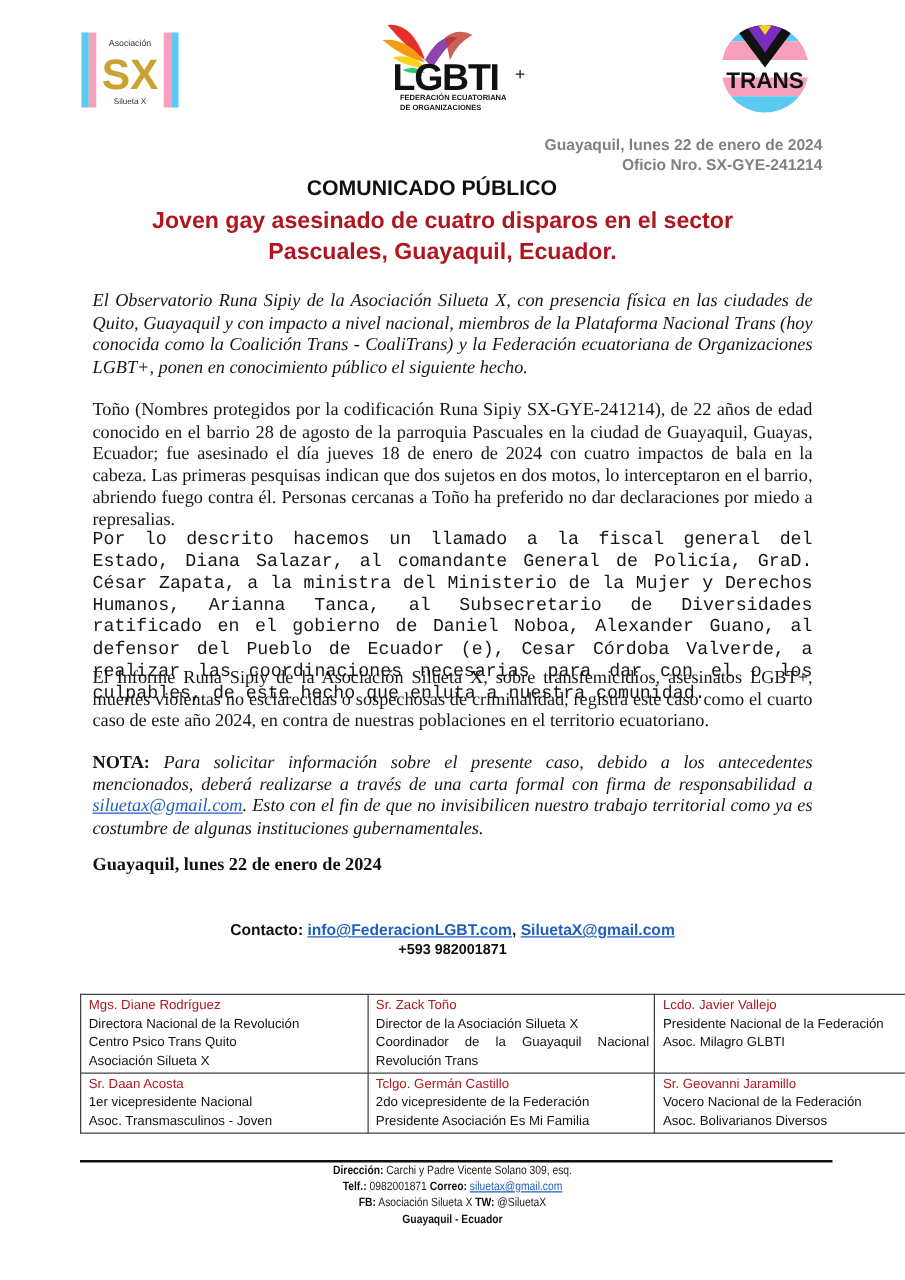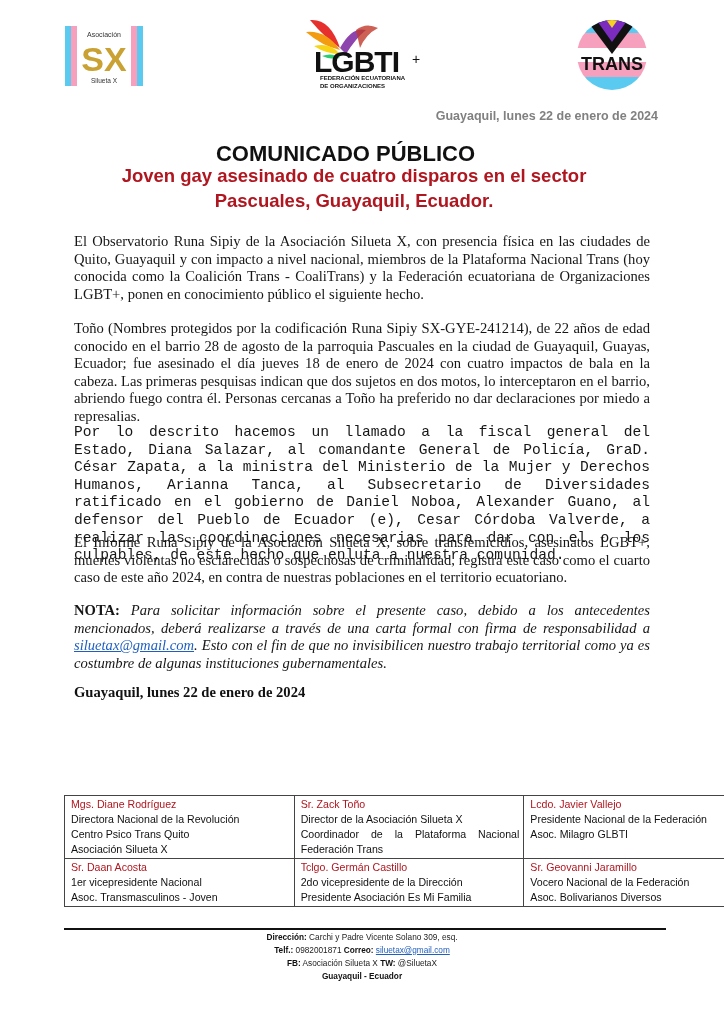"Oficio Nro. SX-GYE-241214" div { html: none -> <div>Oficio Nro. SX-GYE-241214</div> }
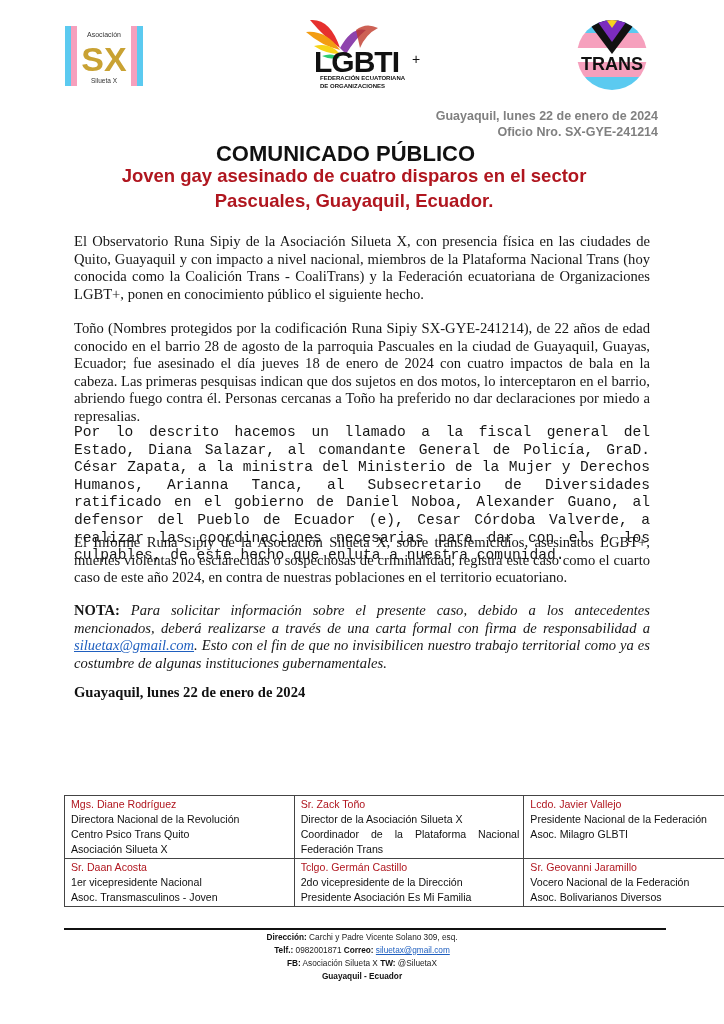"COMUNICADO PÚBLICO" .title { font-size: 22px -> 17px }
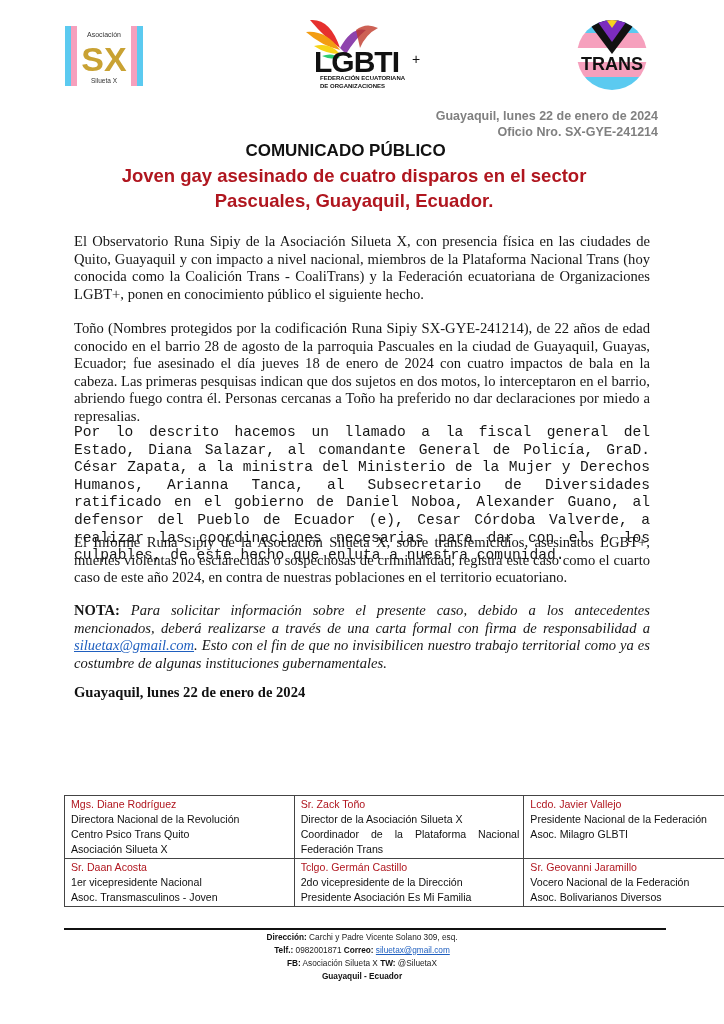"El Observatorio Runa Sipiy de" #p1 { font-style: none -> italic }
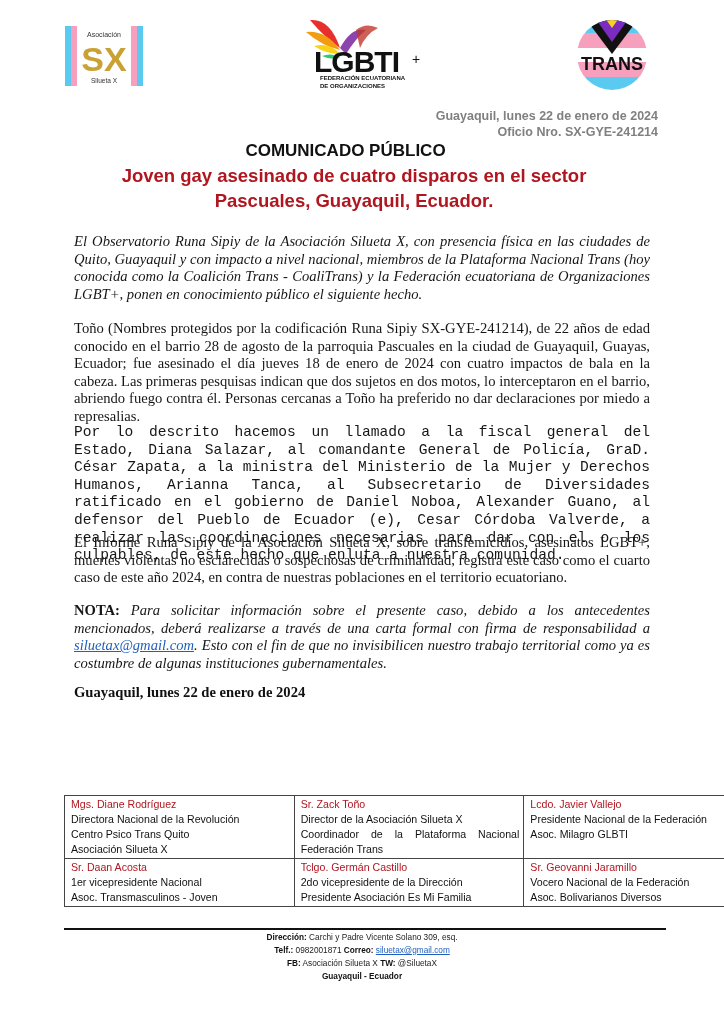"Contacto: info@FederacionLGBT.com," div { html: none -> <div> <span>Contacto:</span> <a>info@FederacionLGBT.com</a><span>, </span><a>SiluetaX@gmail.com</a> </div> }
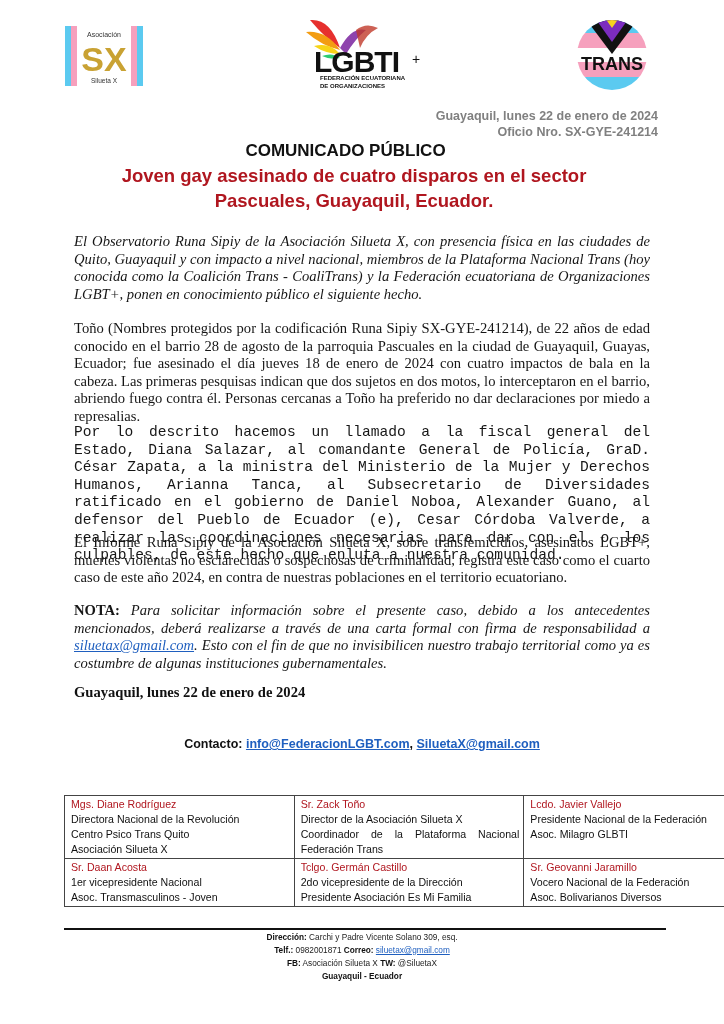"+593 982001871" div.phone { html: none -> <div>+593 982001871</div> }
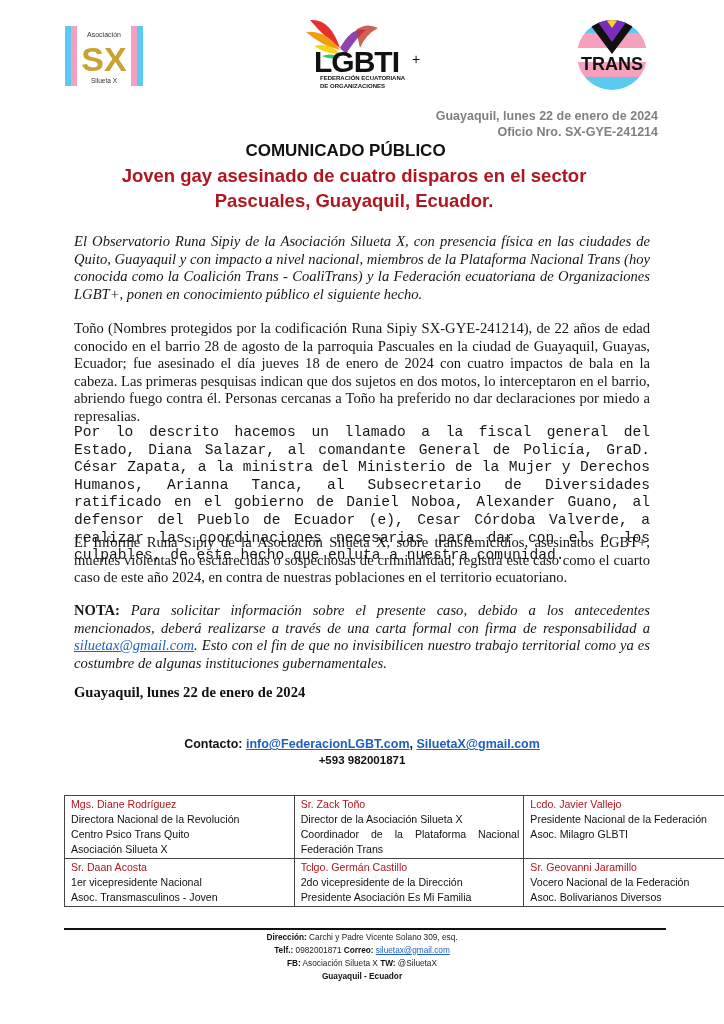"Coordinador de la Plataforma Nacional" div.srole { text: Plataforma Nacional Federación -> Guayaquil Nacional Revolución }
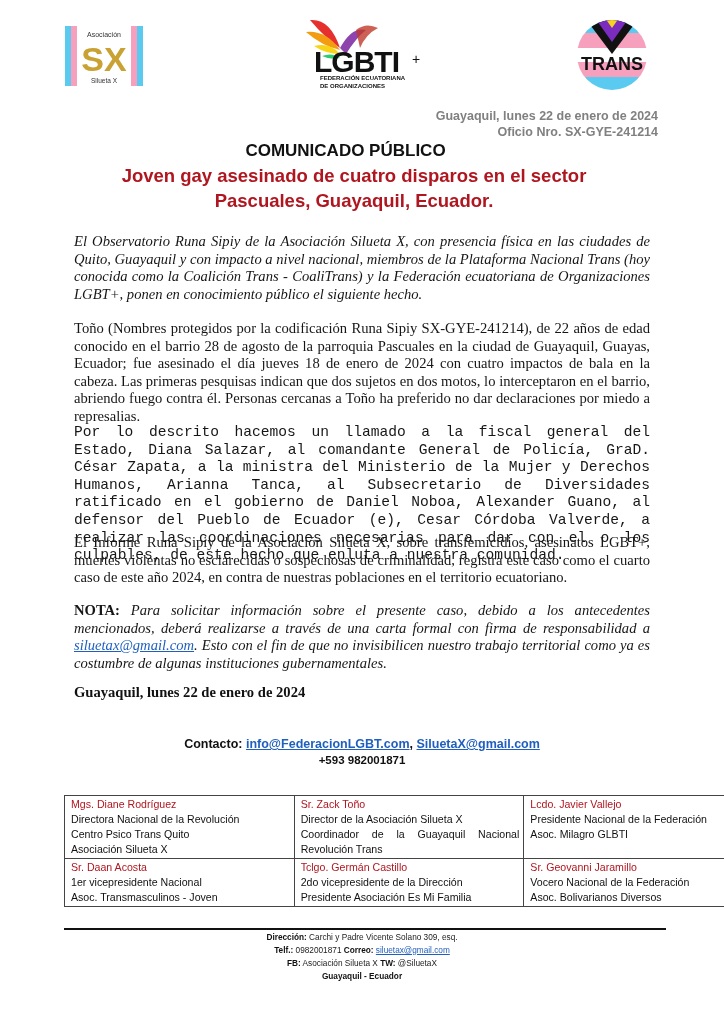"2do vicepresidente de la Dirección" div.srole { text: Dirección -> Federación }
